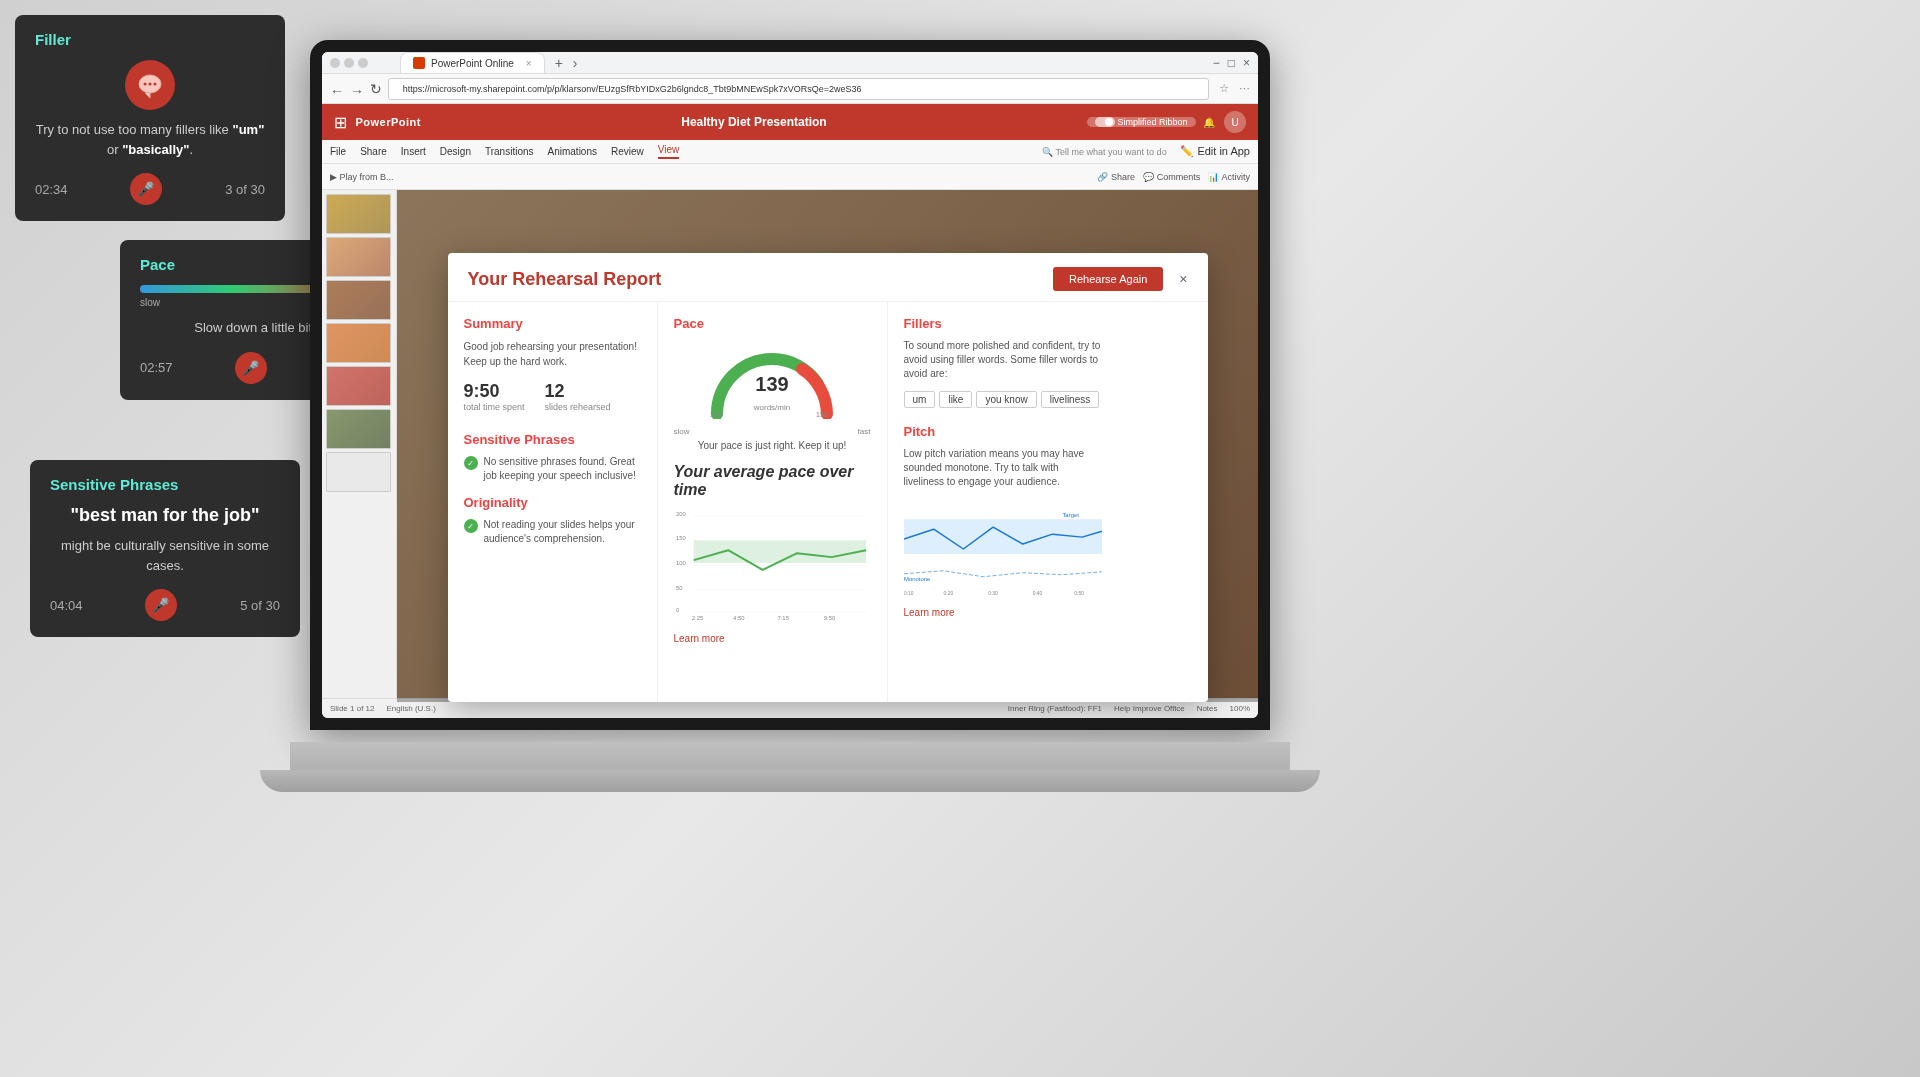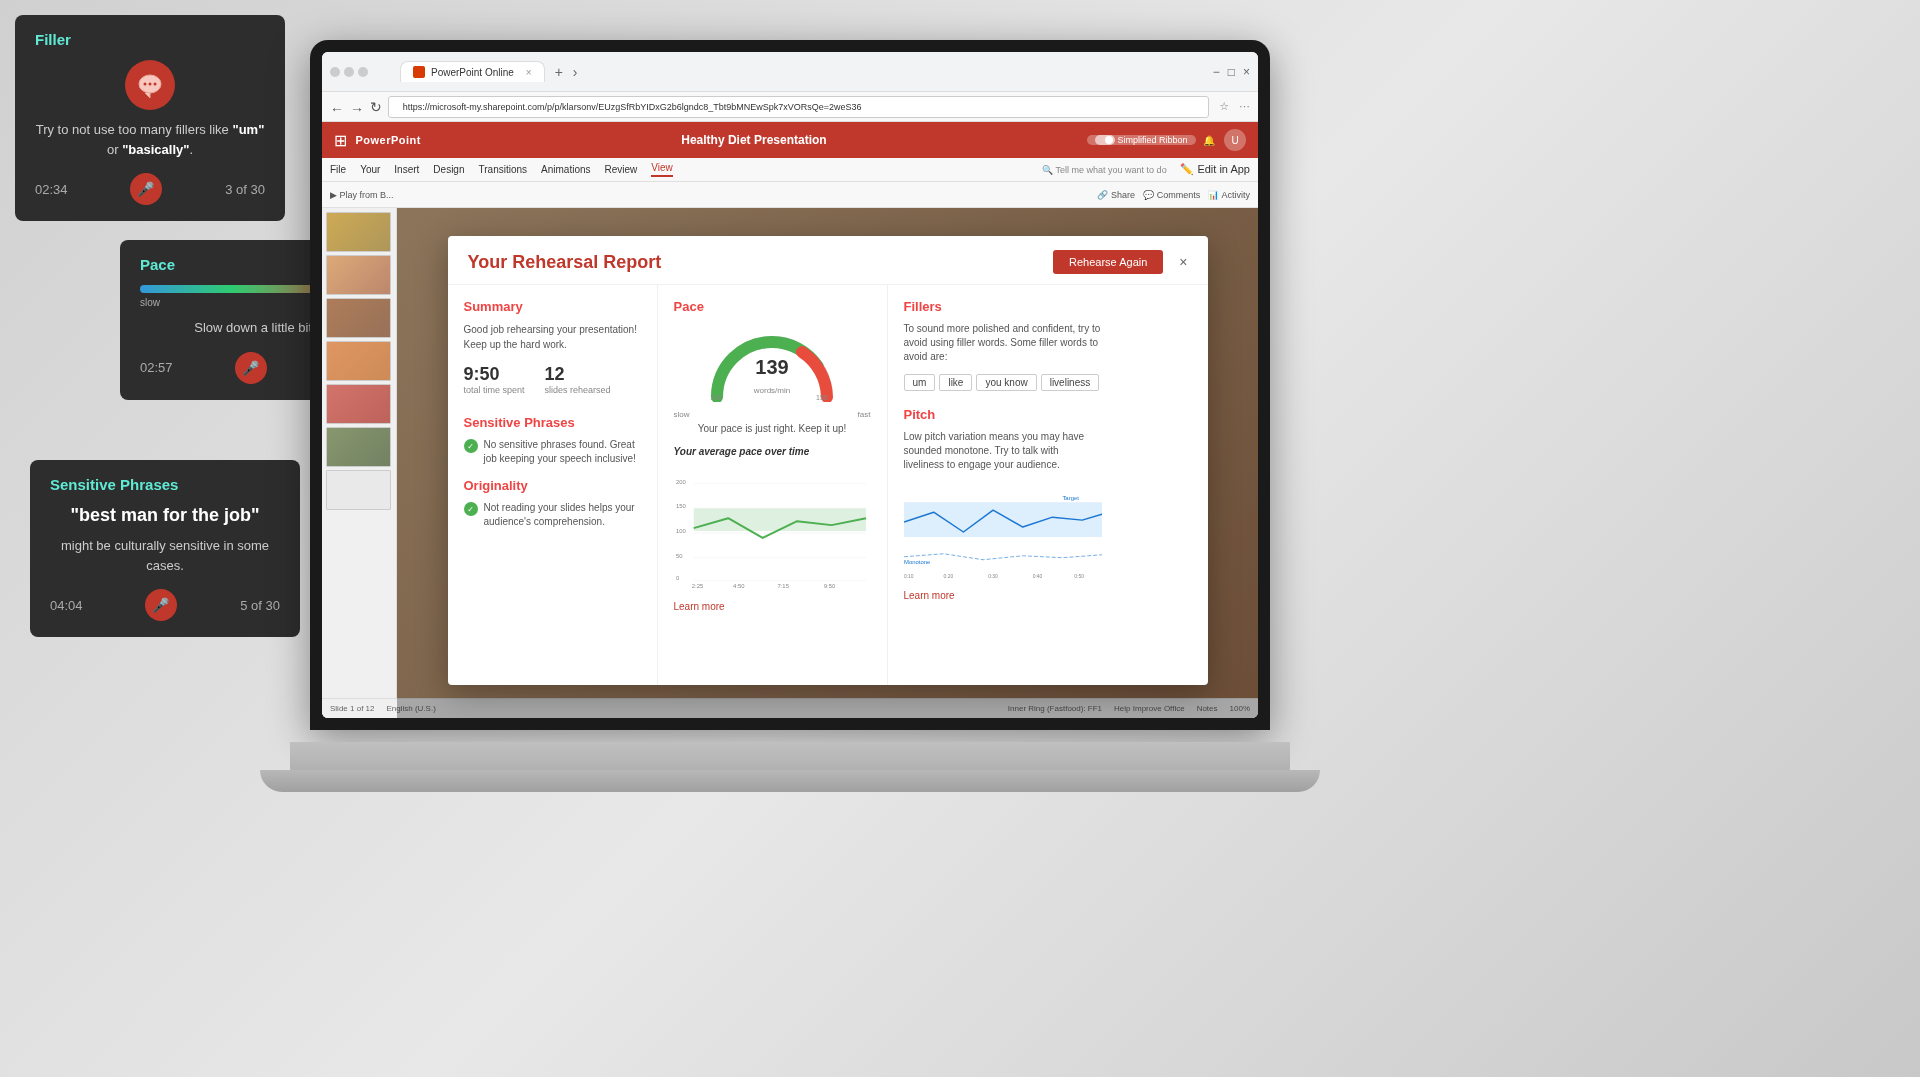"PowerPoint Online" .browser-chrome { height: 40px -> 22px }
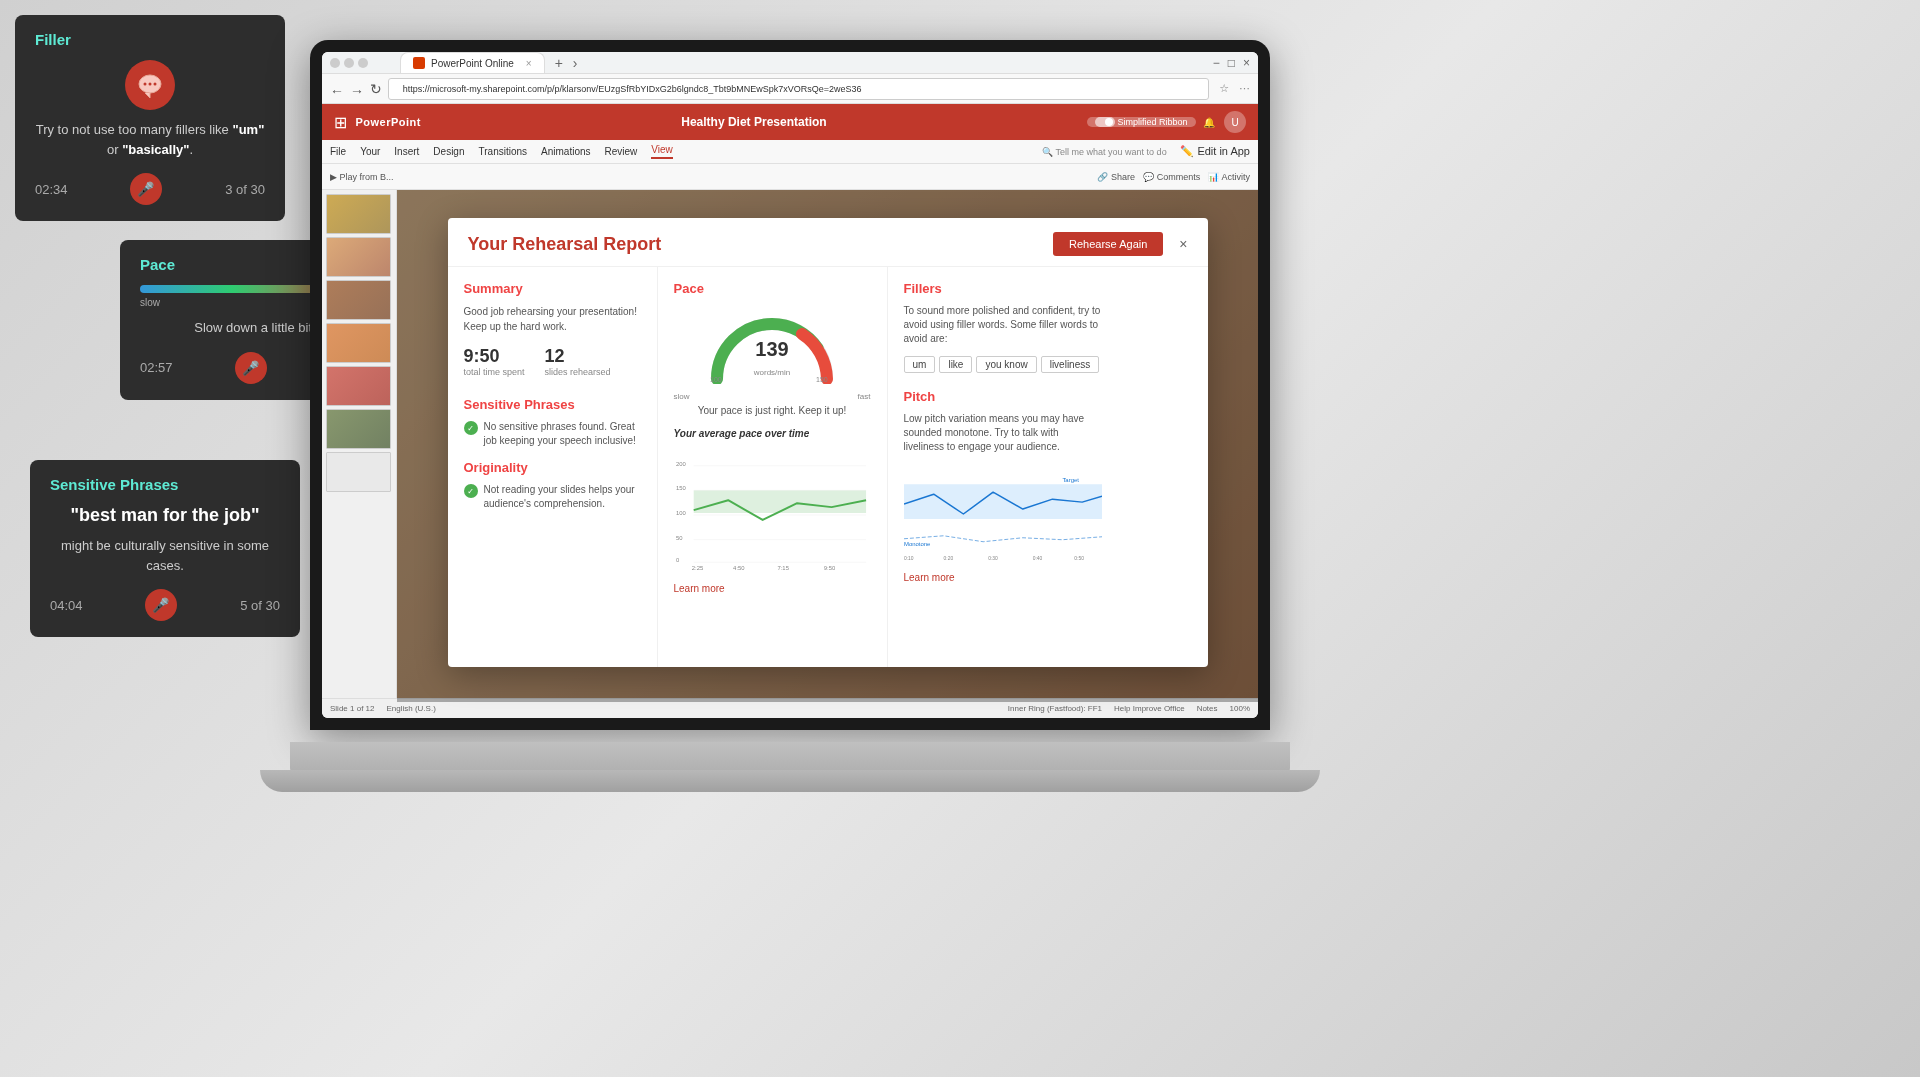"Your" span { text: Your -> Share }
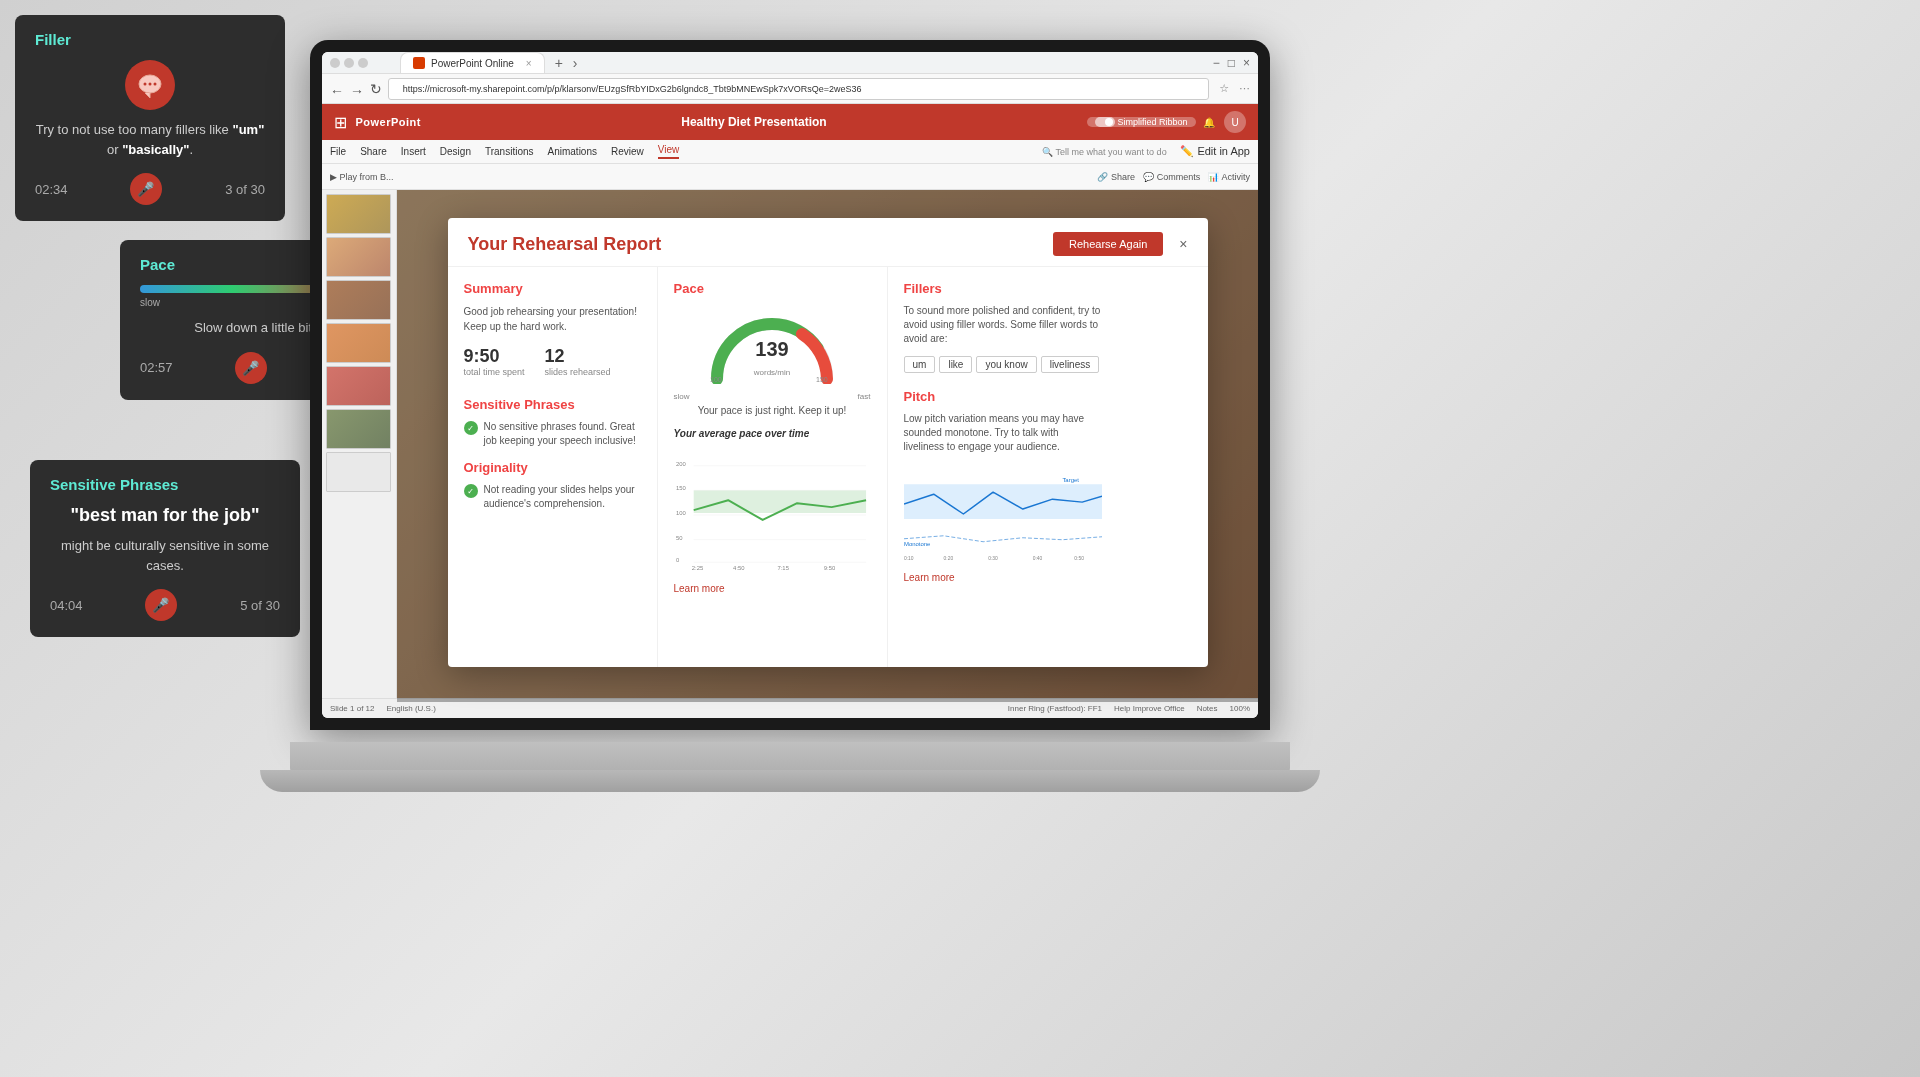"Your Rehearsal Report" .modal-overlay { align-items: flex-start -> flex-end; padding-top: 28px -> 18px }
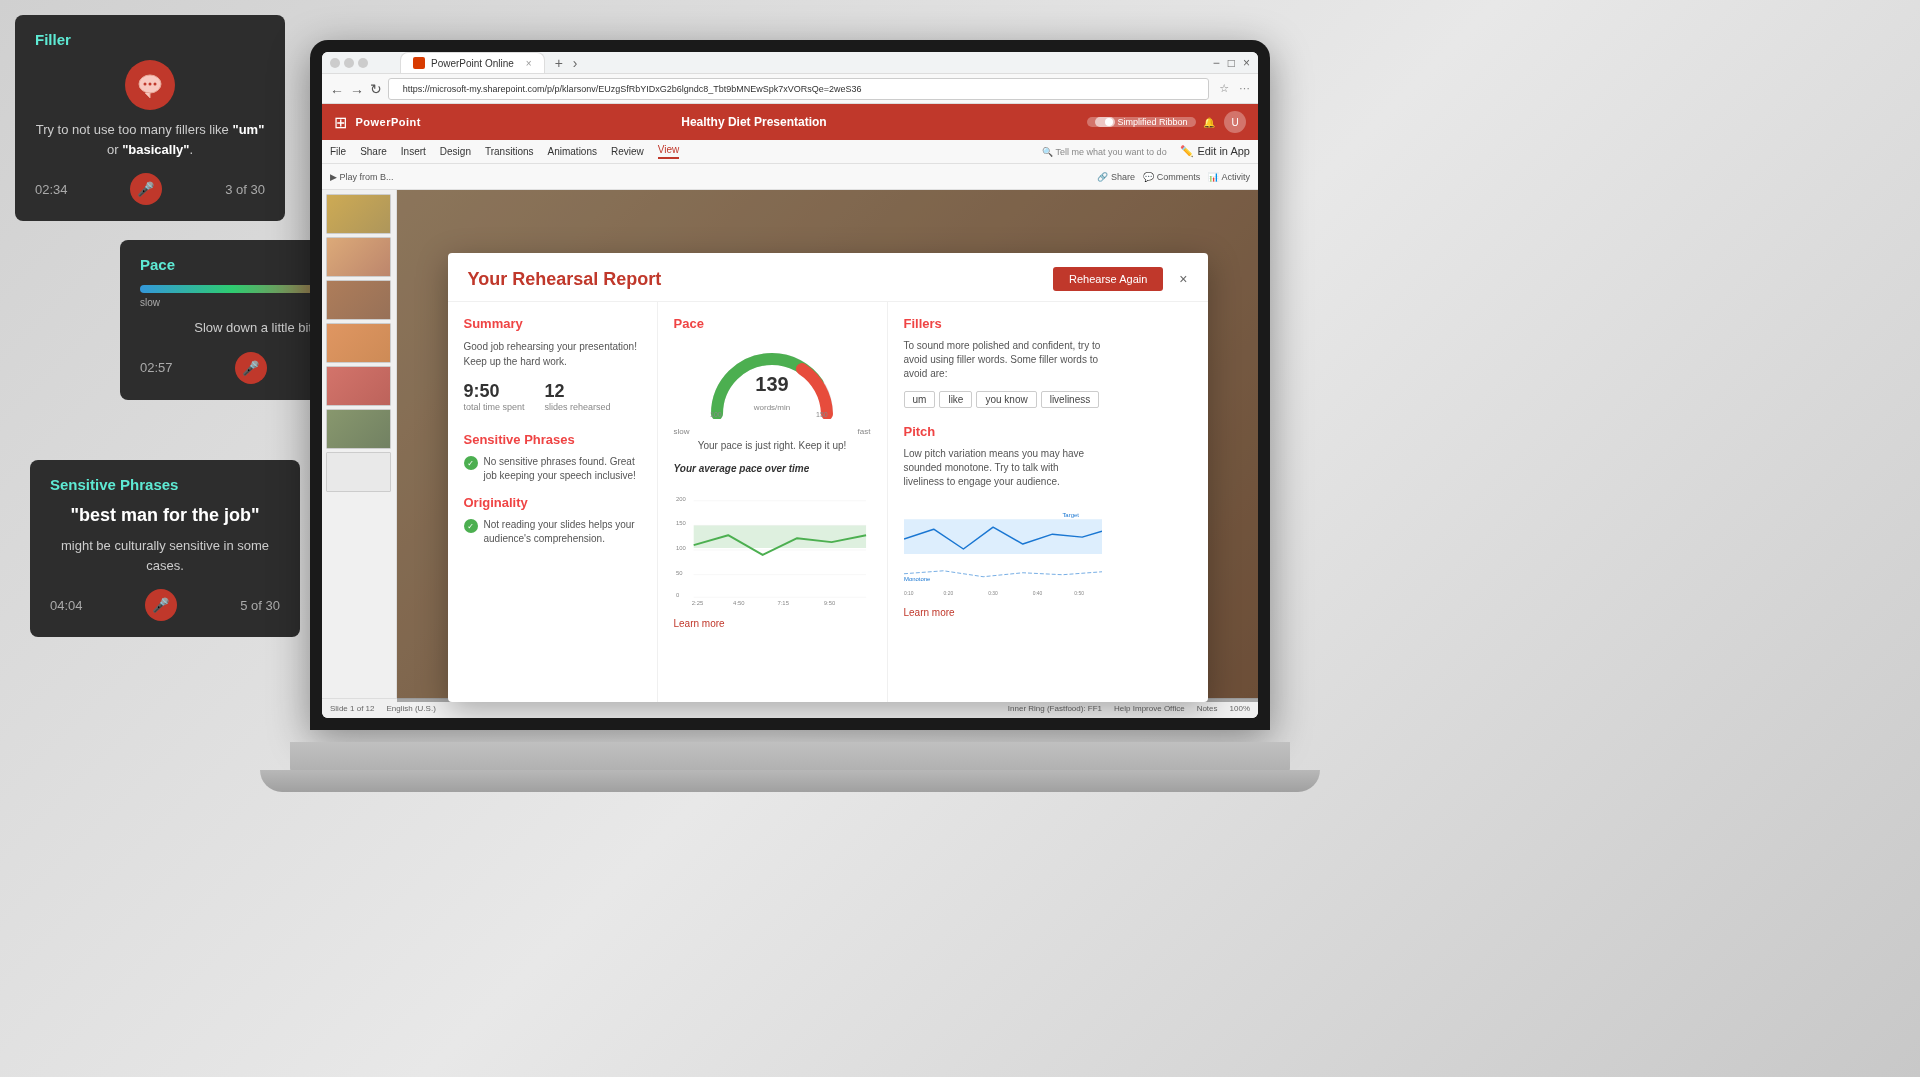"Your average pace over time" .avg-pace-title { font-size: 10px -> 16px; margin-bottom: 16px -> 6px }
